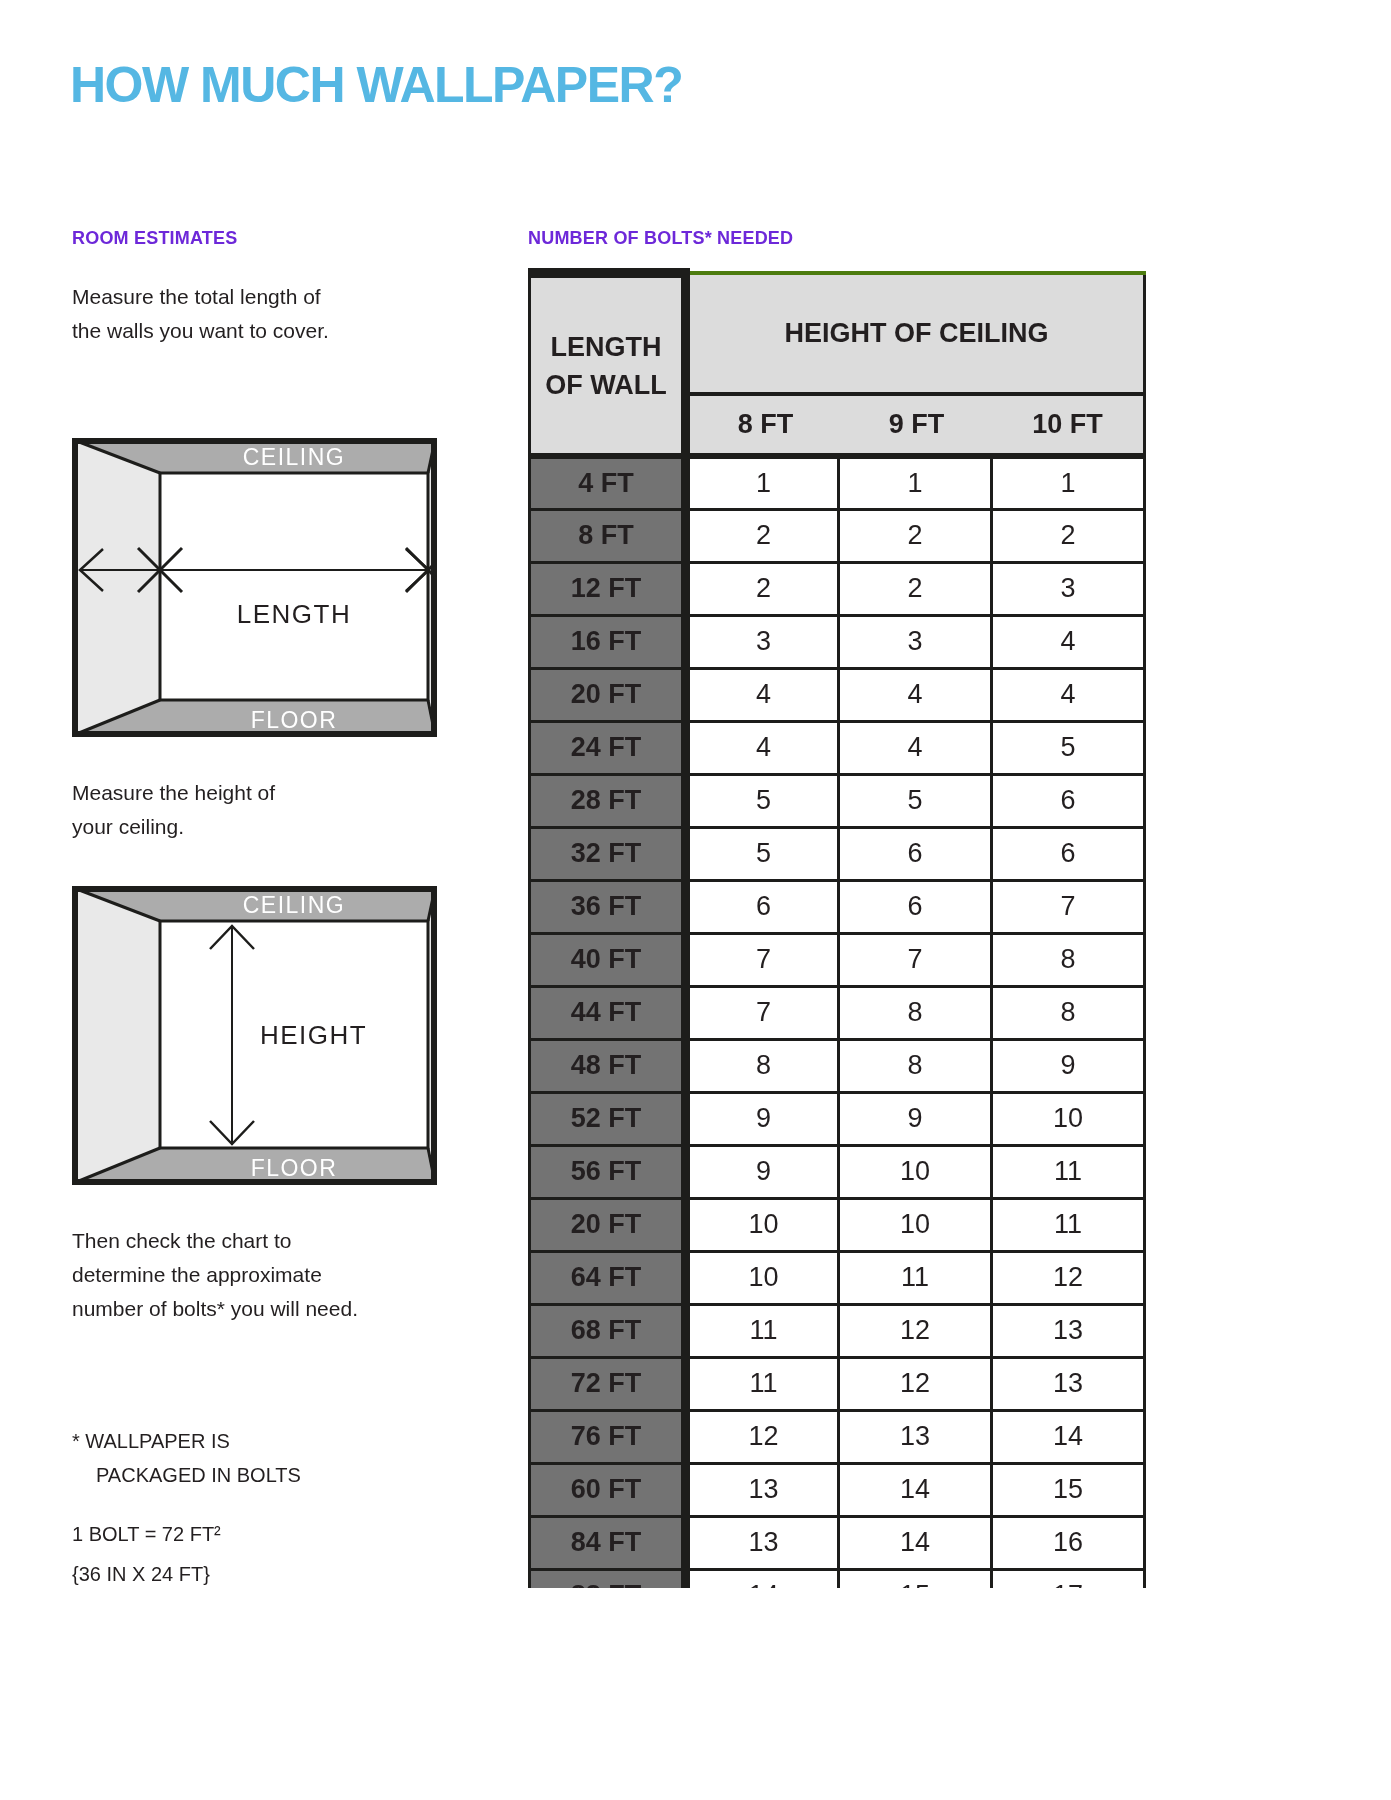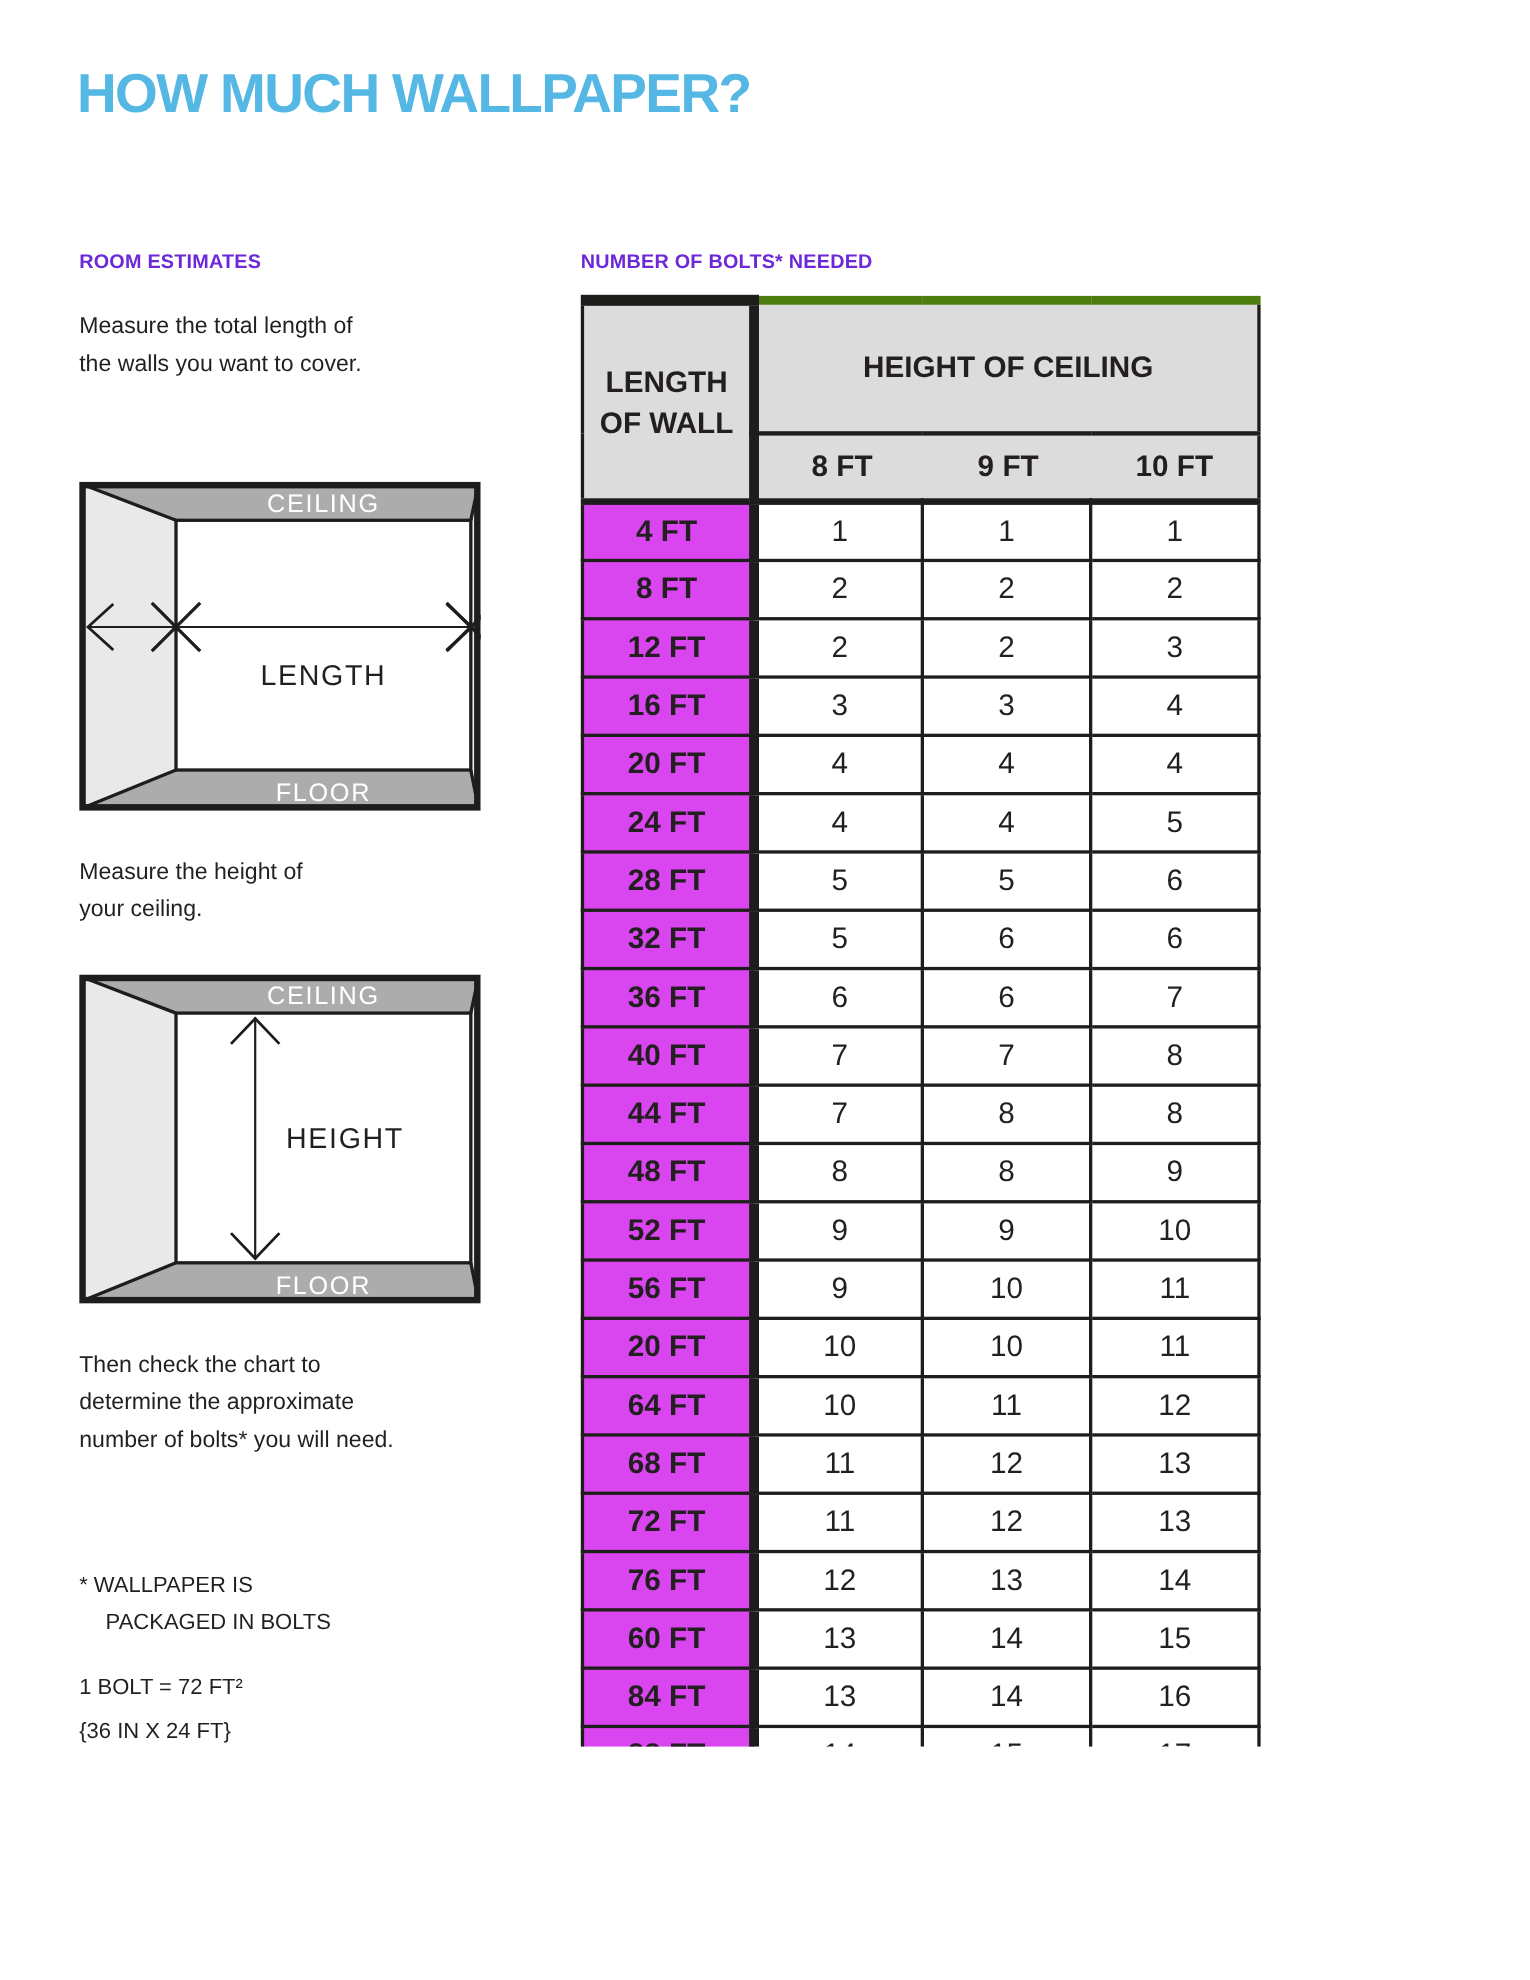"HEIGHT OF CEILING" #bolts .colhead { border-top: 8px solid #4d7c0f -> 4px solid #4d7c0f }
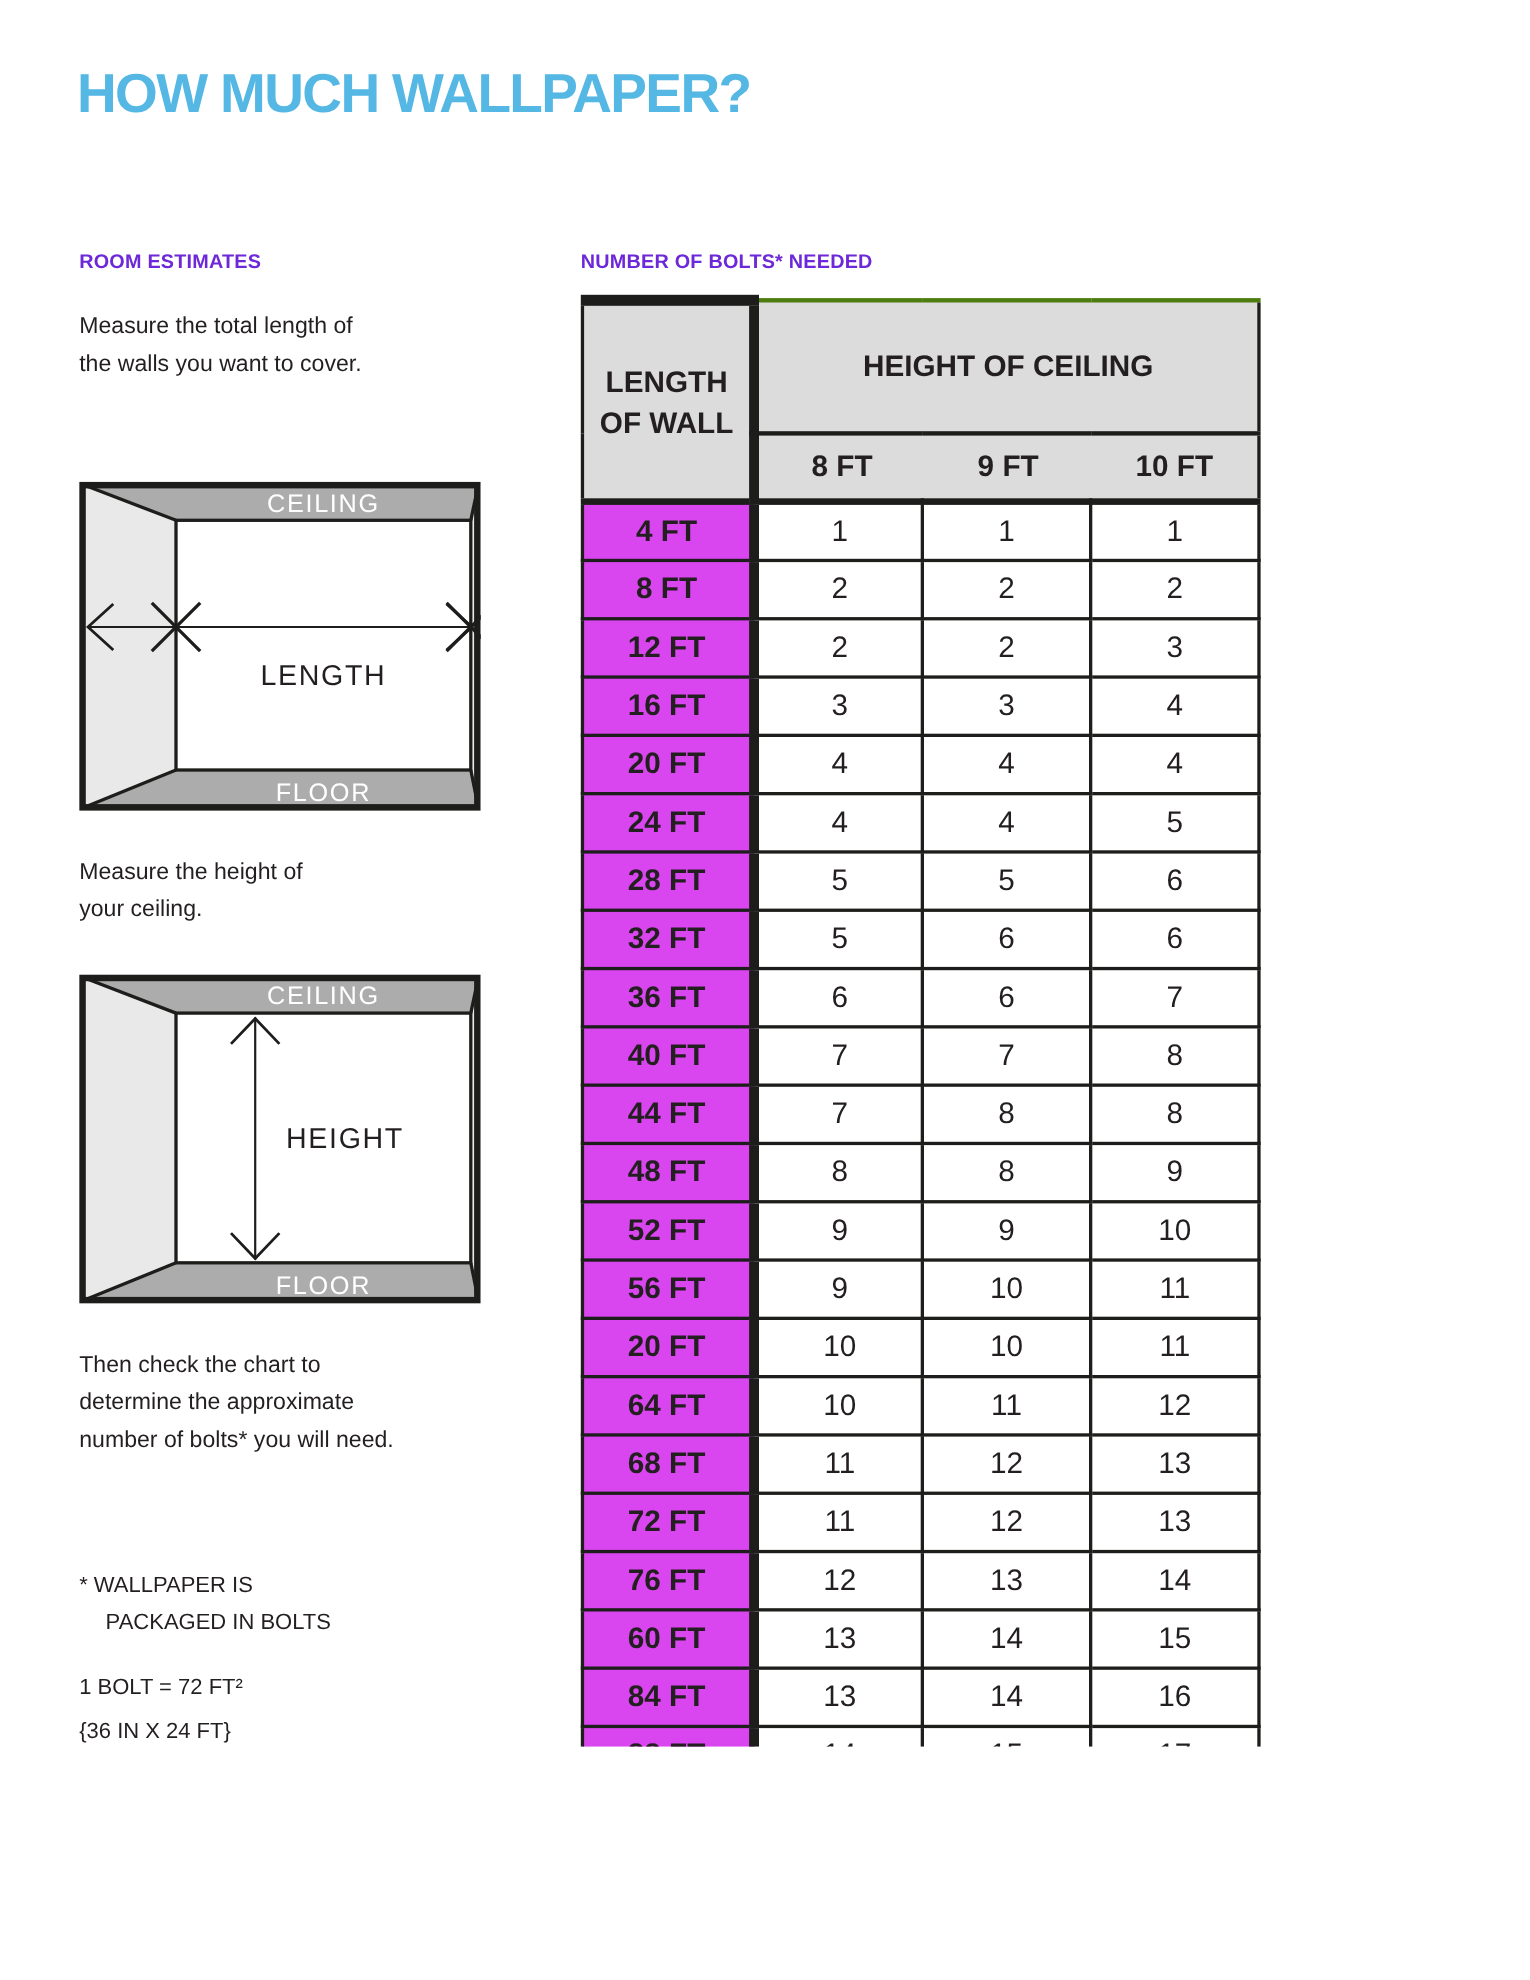"4 FT" #bolts tbody th { background: #d946ef -> #737373 }
